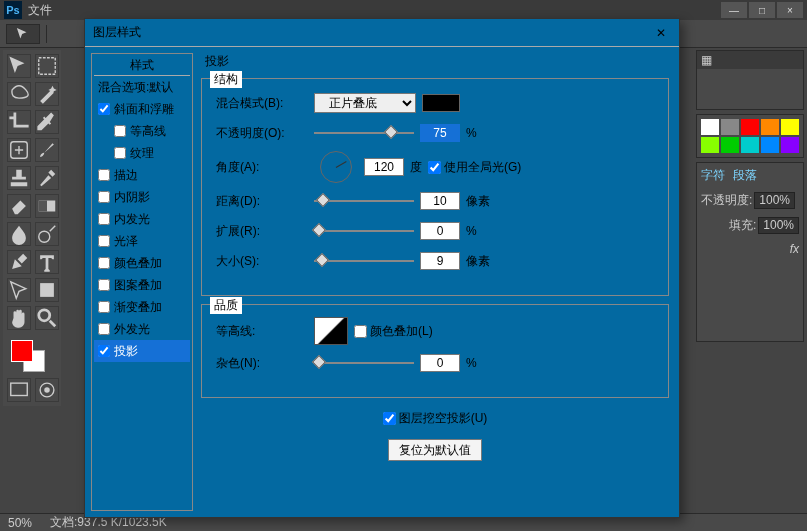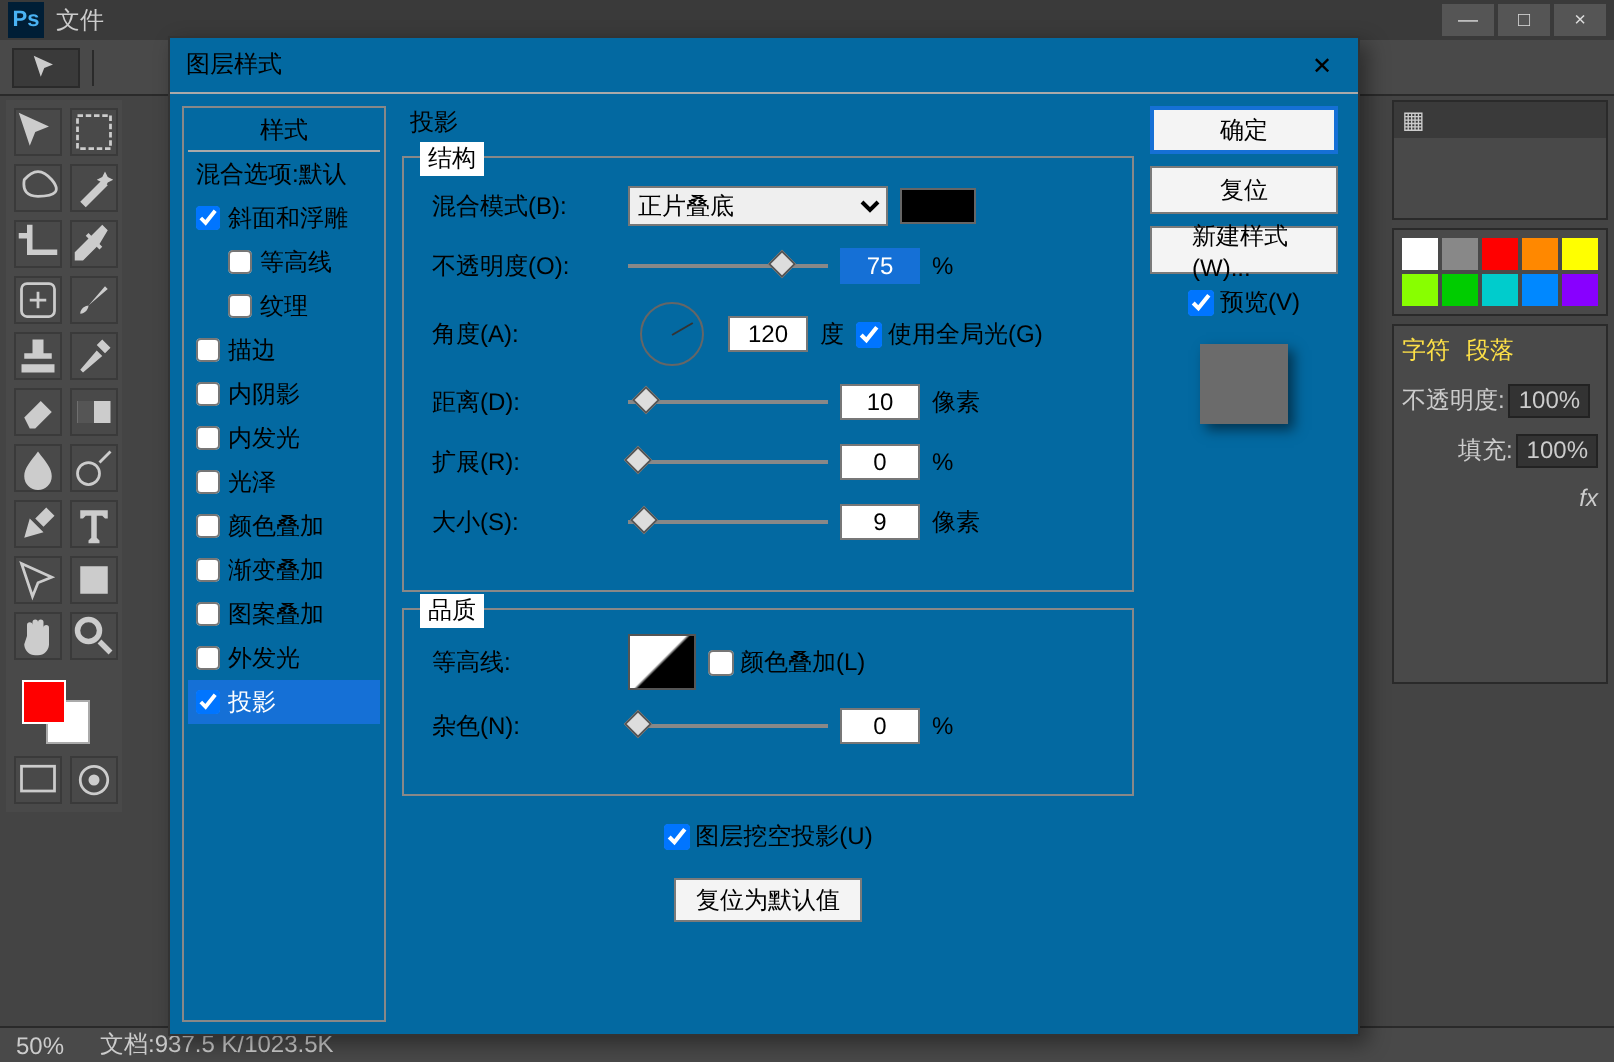"确定" div.col-right { html: <div> <div>确定</div> <div>复位</div> <div>新建样式(W)...</div> <label> <input> <span>预览(V)</span> </label> <div></div> </div> -> none }
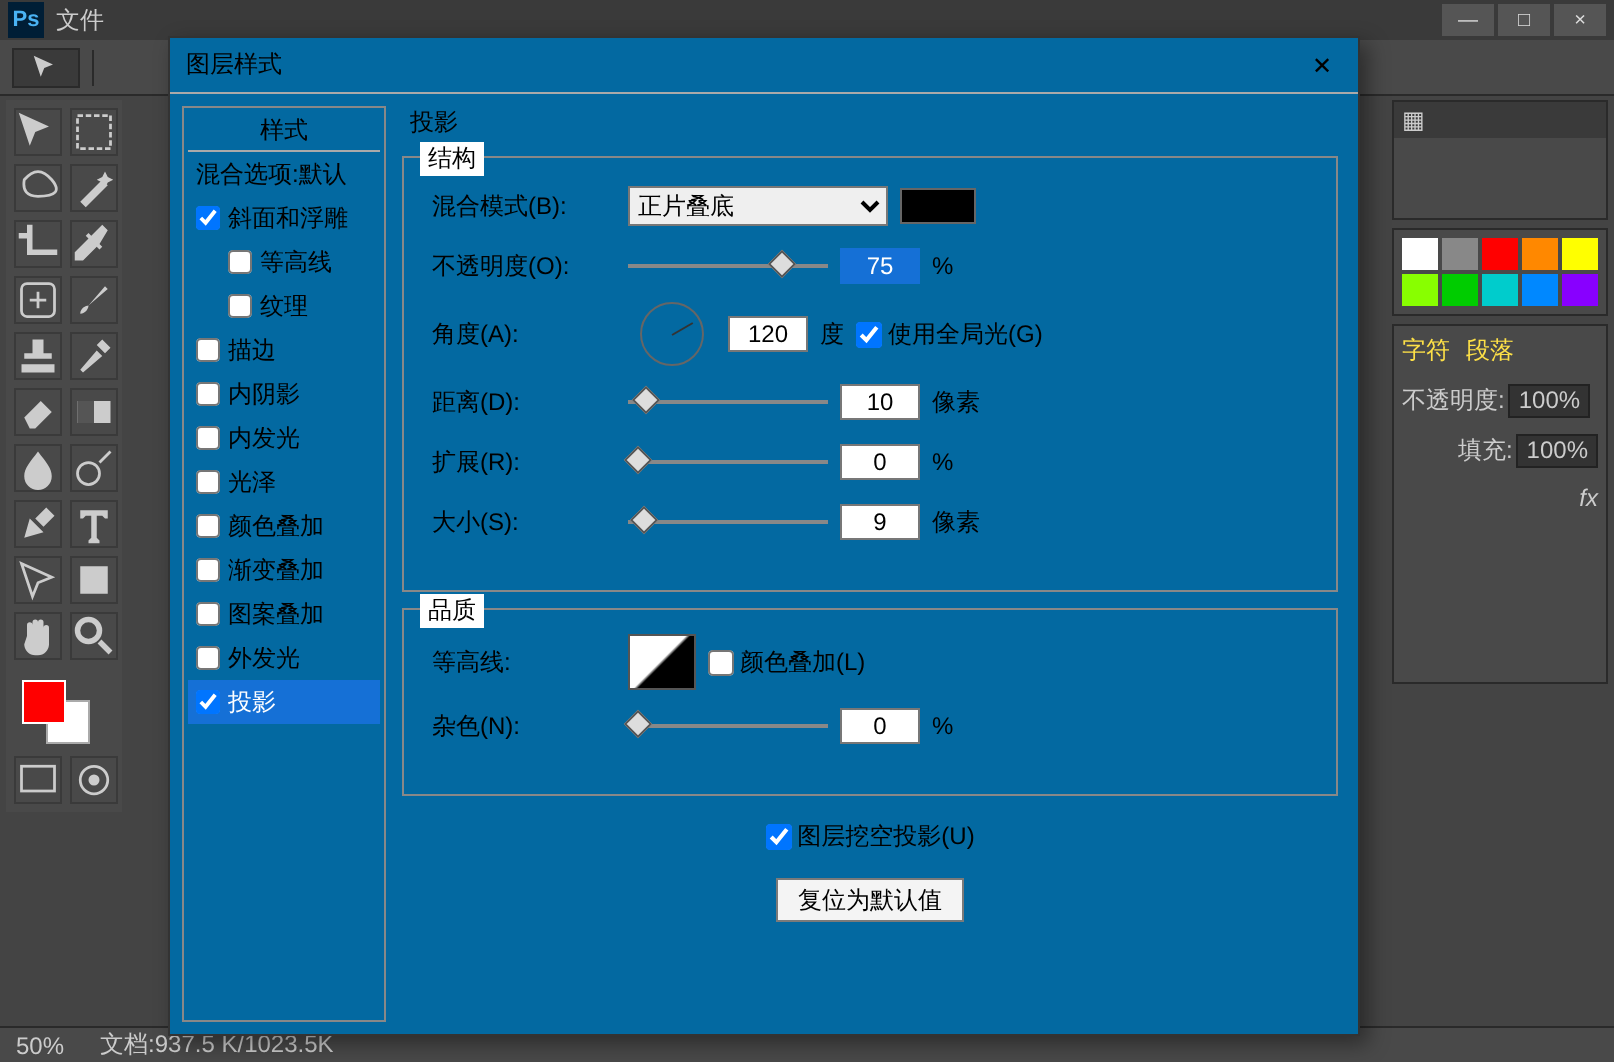"正片叠底" select { padding-left: none -> 10px; width: 130px -> 102px }
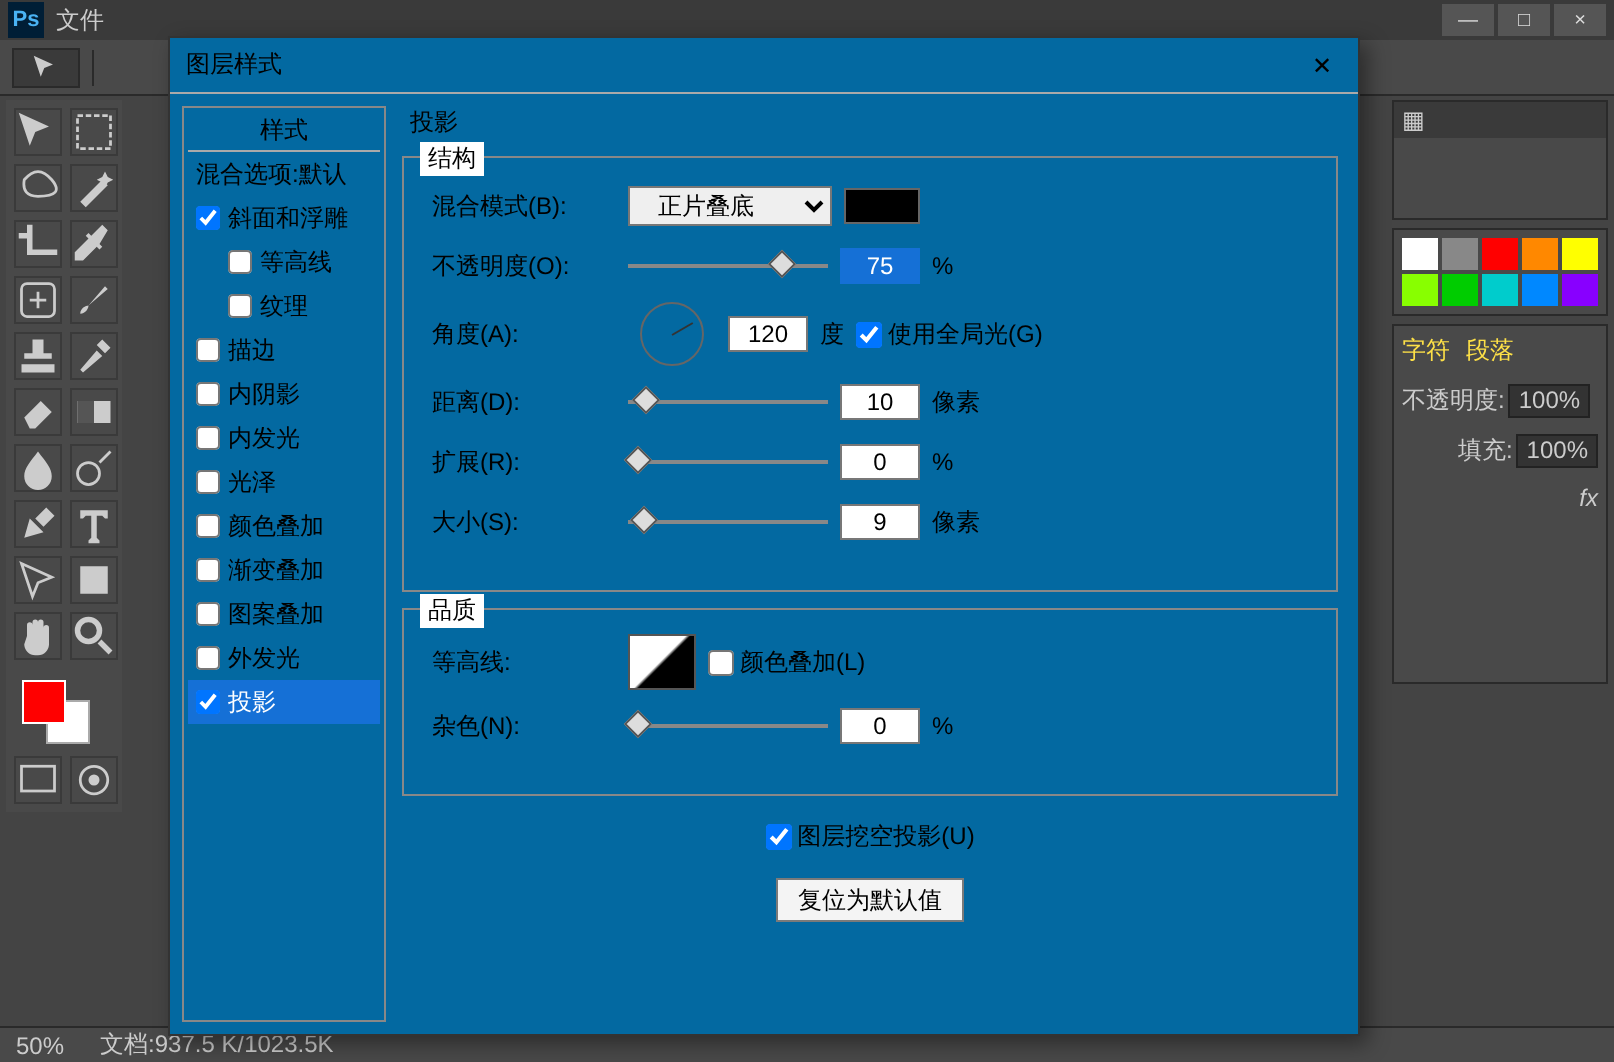"字符" .tabrow { color: #fde047 -> #7dd3fc }
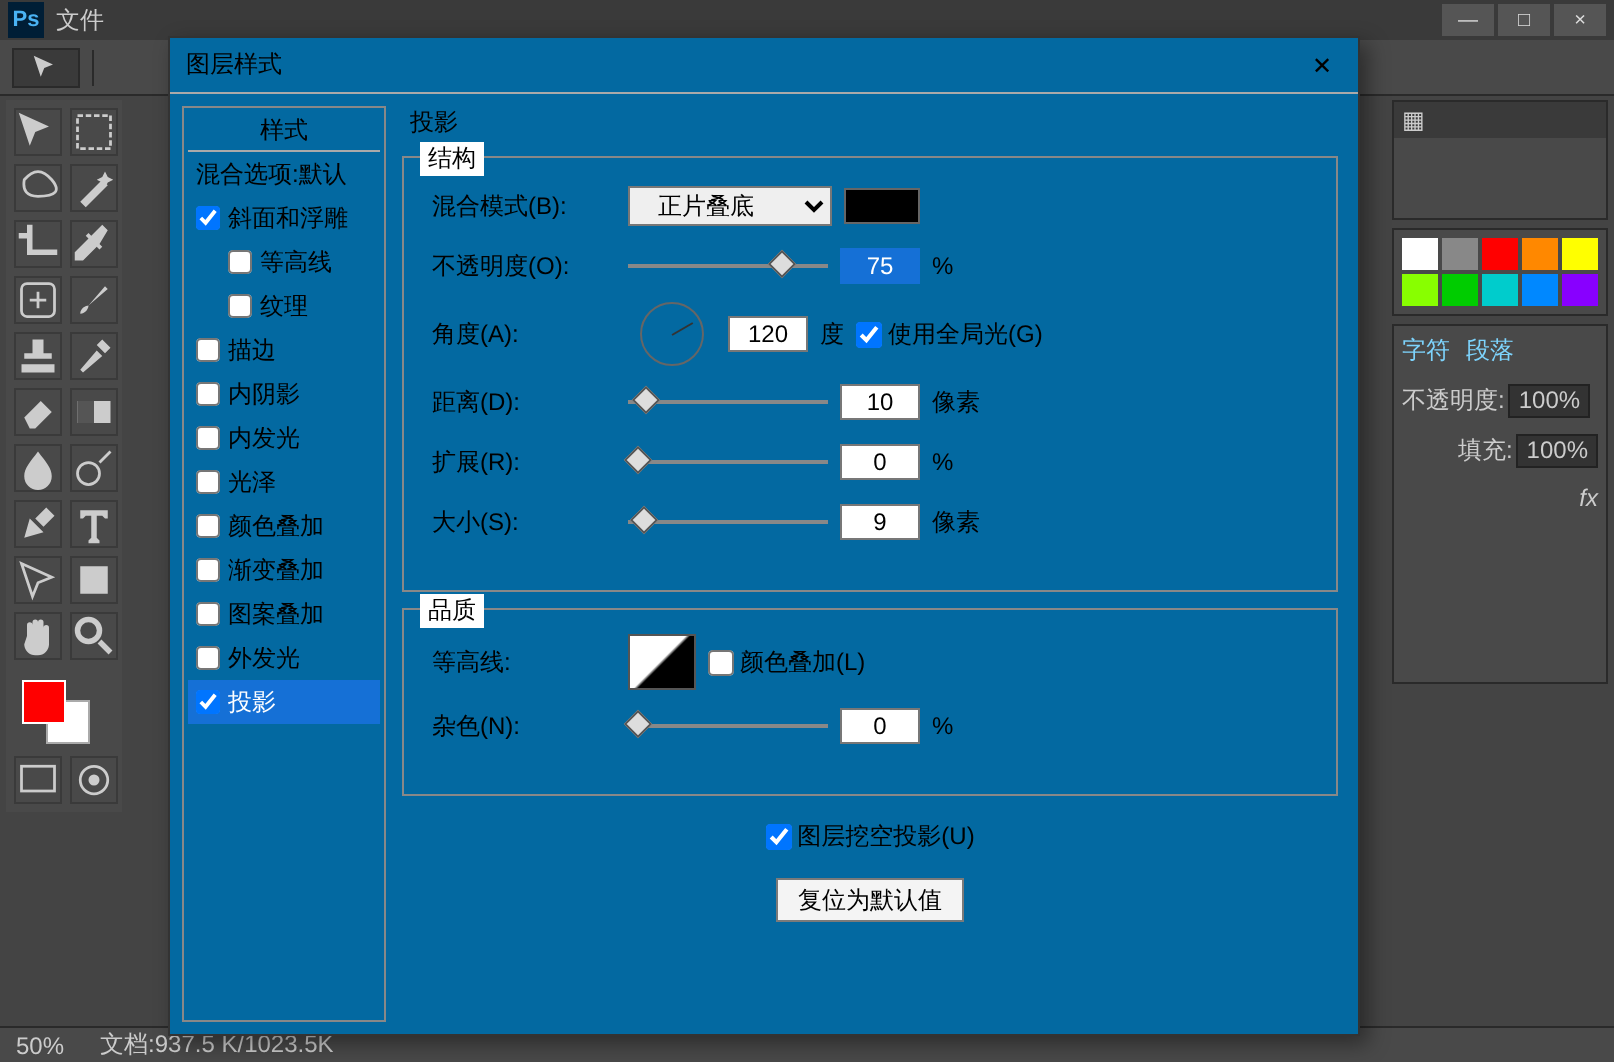"渐变叠加" div.item { order: before "图案叠加" -> after "图案叠加" }
